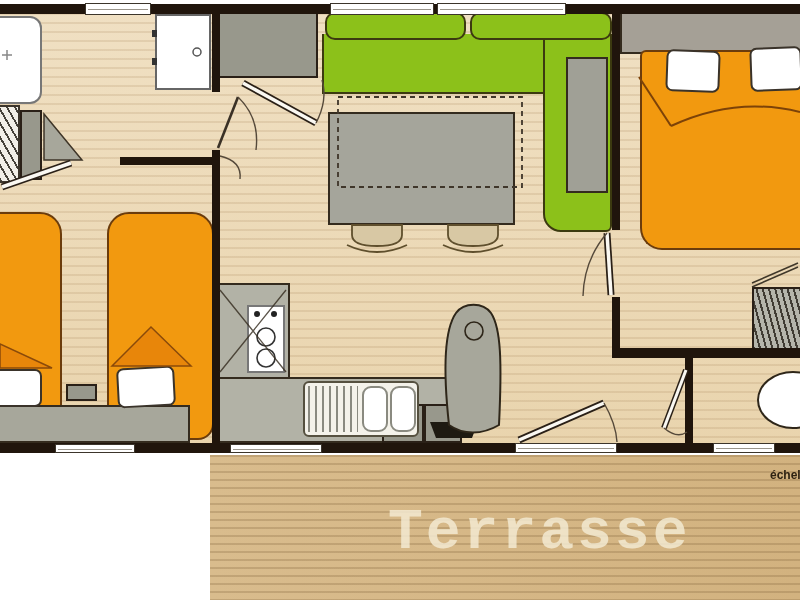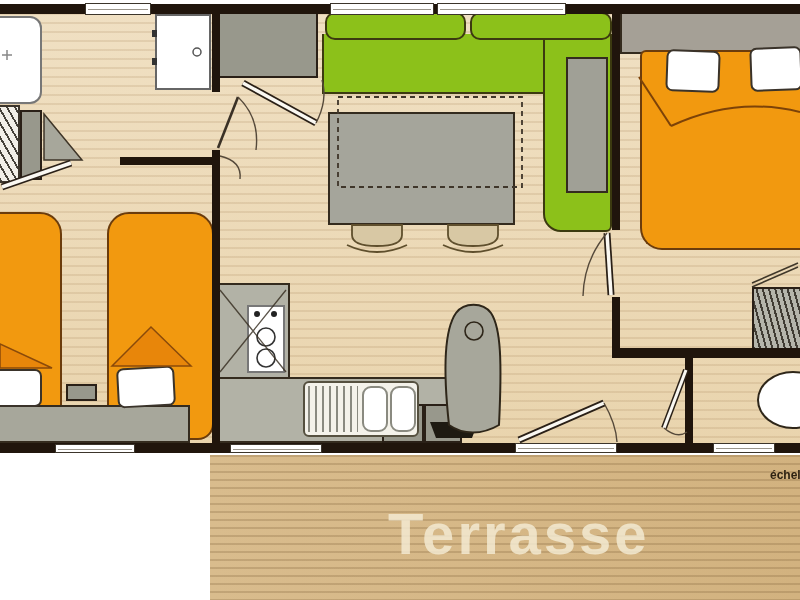"Terrasse" div.abs { font-family: none -> Liberation Mono, monospace }
